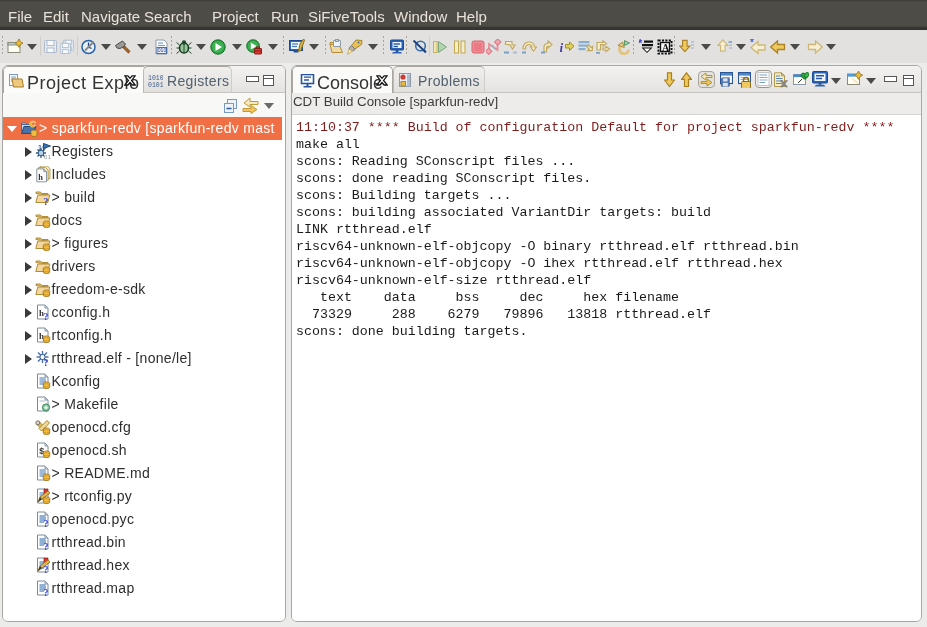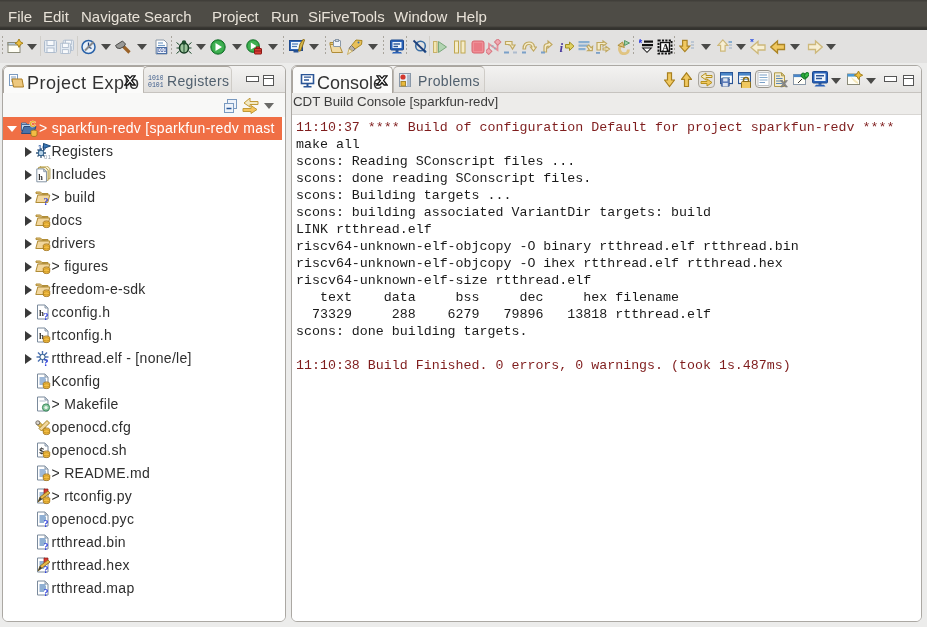"drivers" div.trow { order: before "> figures" -> after "> figures" }
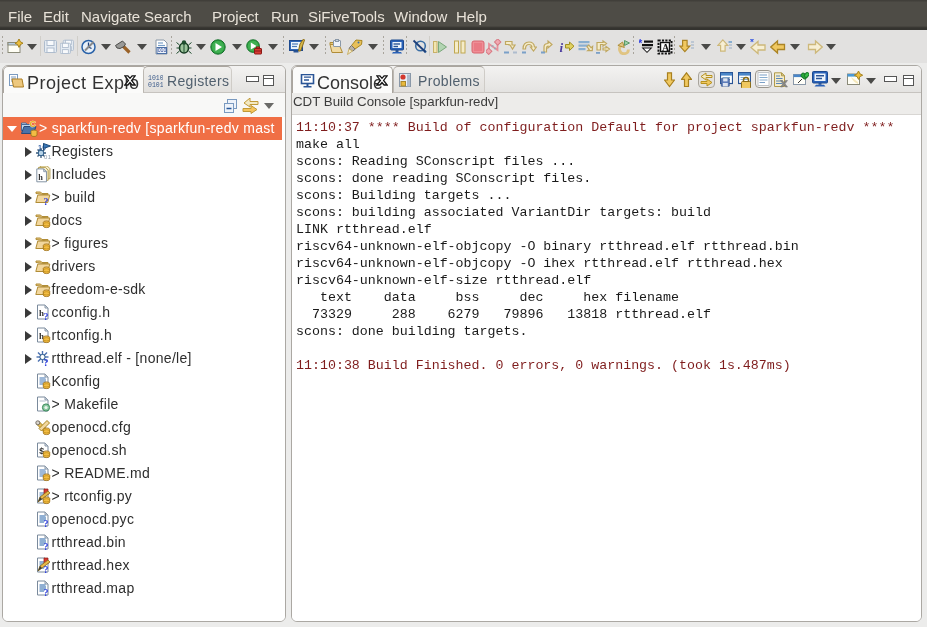"11:10:38 Build Finished. 0 errors," span.blue { html: <span>11:10:38 Build Finished. 0 errors, 0 warnings. (took 1s.487ms)</span> -> none }
